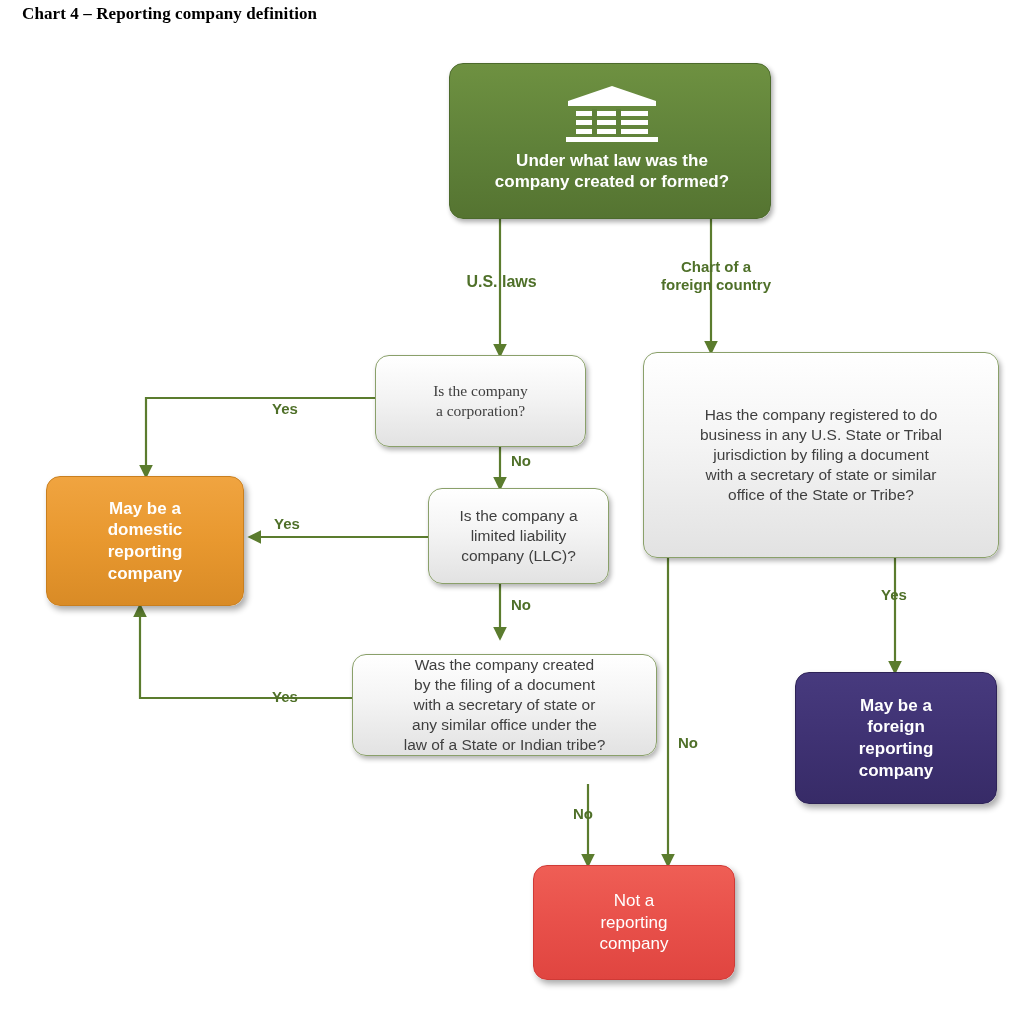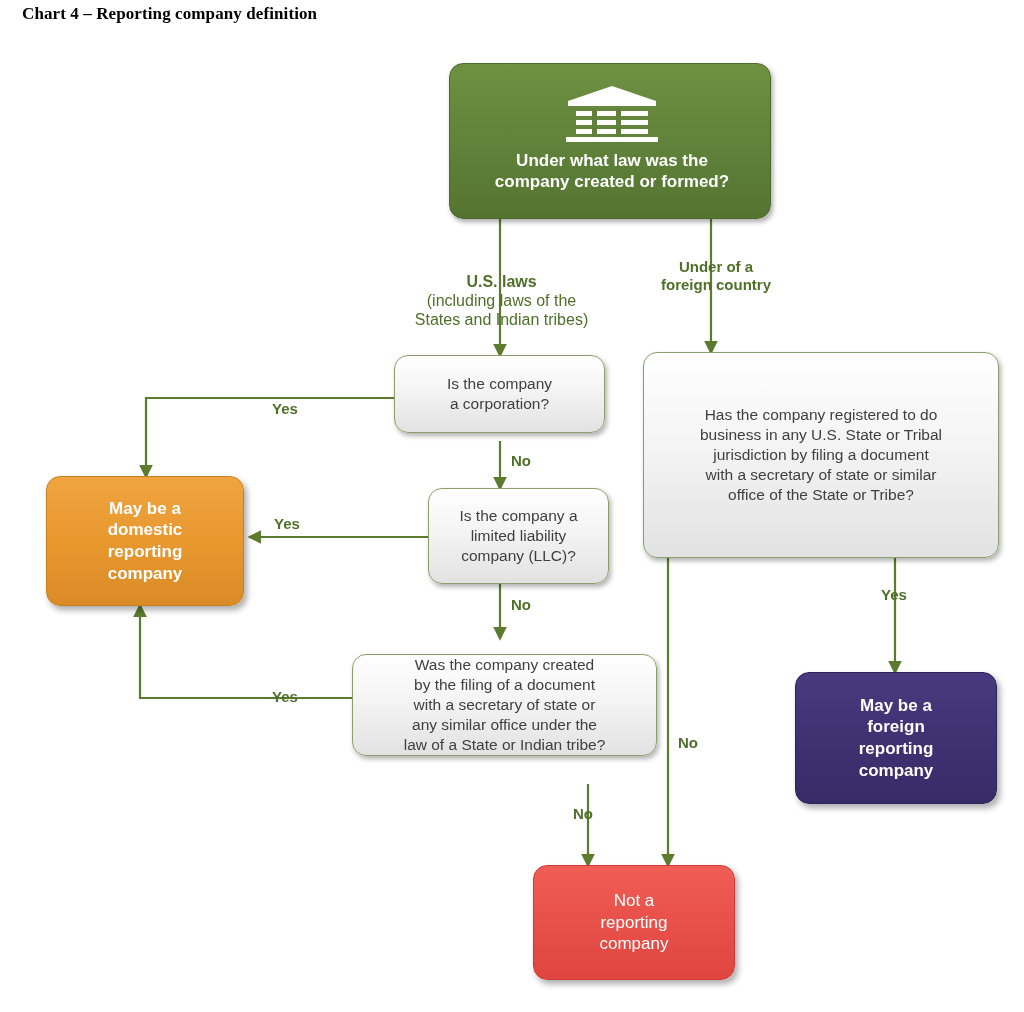"Under of a" div.edge-label { text: Under -> Chart }
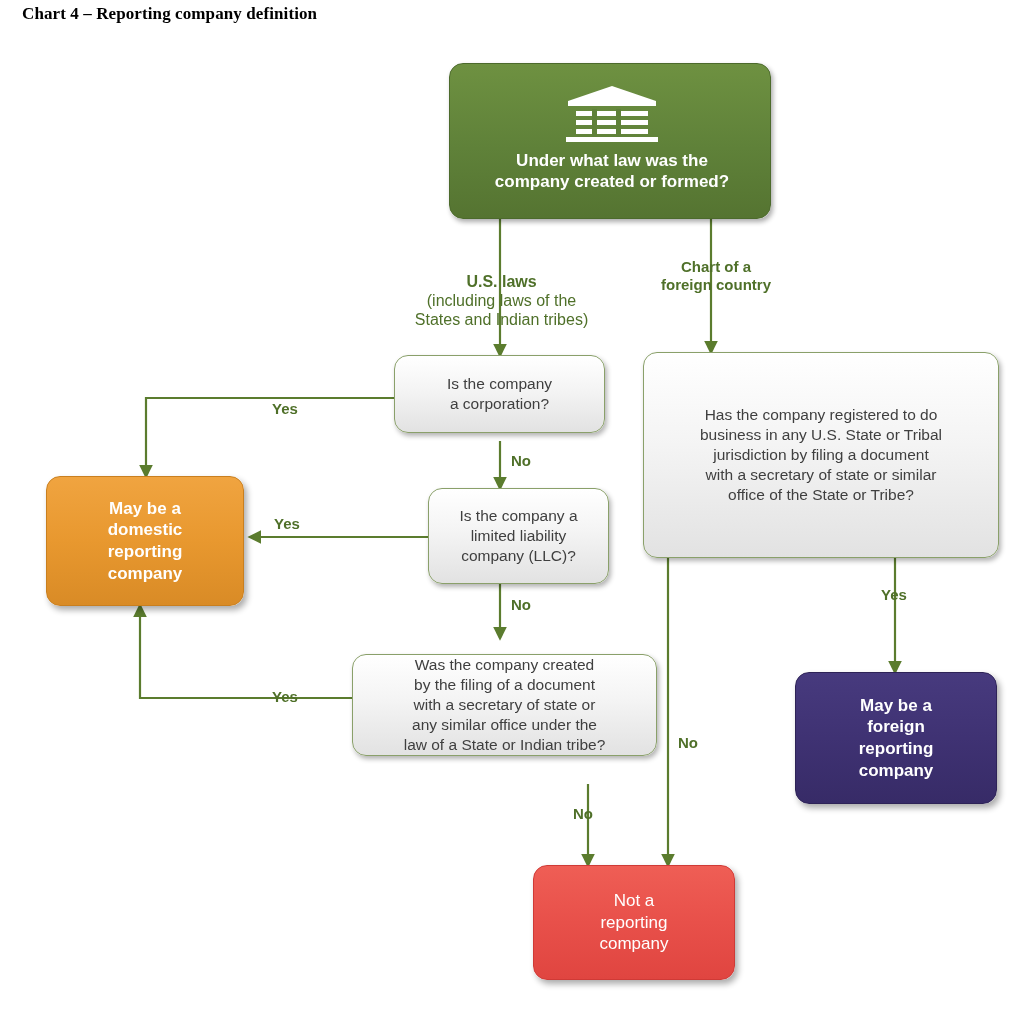"(including laws of the" span.sub { html: <span>(including laws of the States and Indian tribes)</span> -> none }
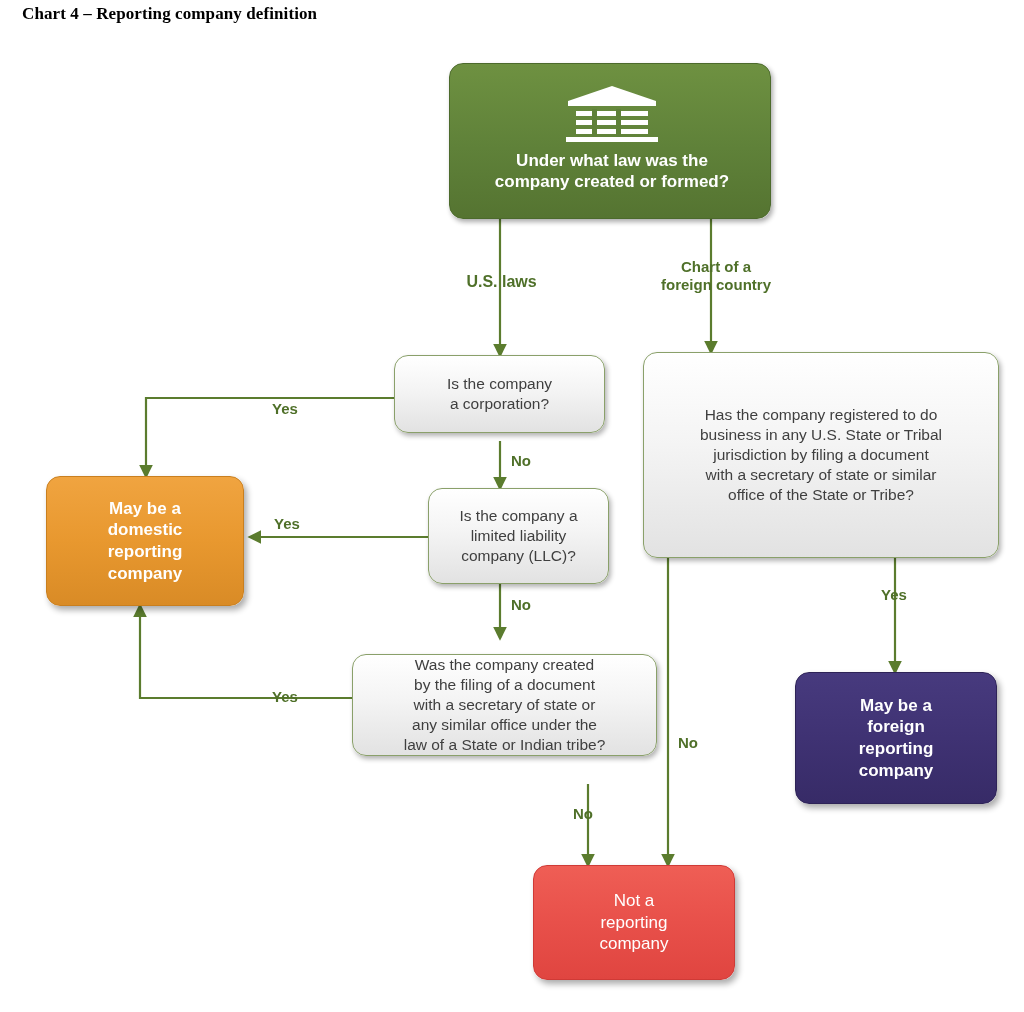"Is the company" div.node { font-family: none -> Liberation Serif, serif; height: 78px -> 92px; left: 394px -> 375px }
